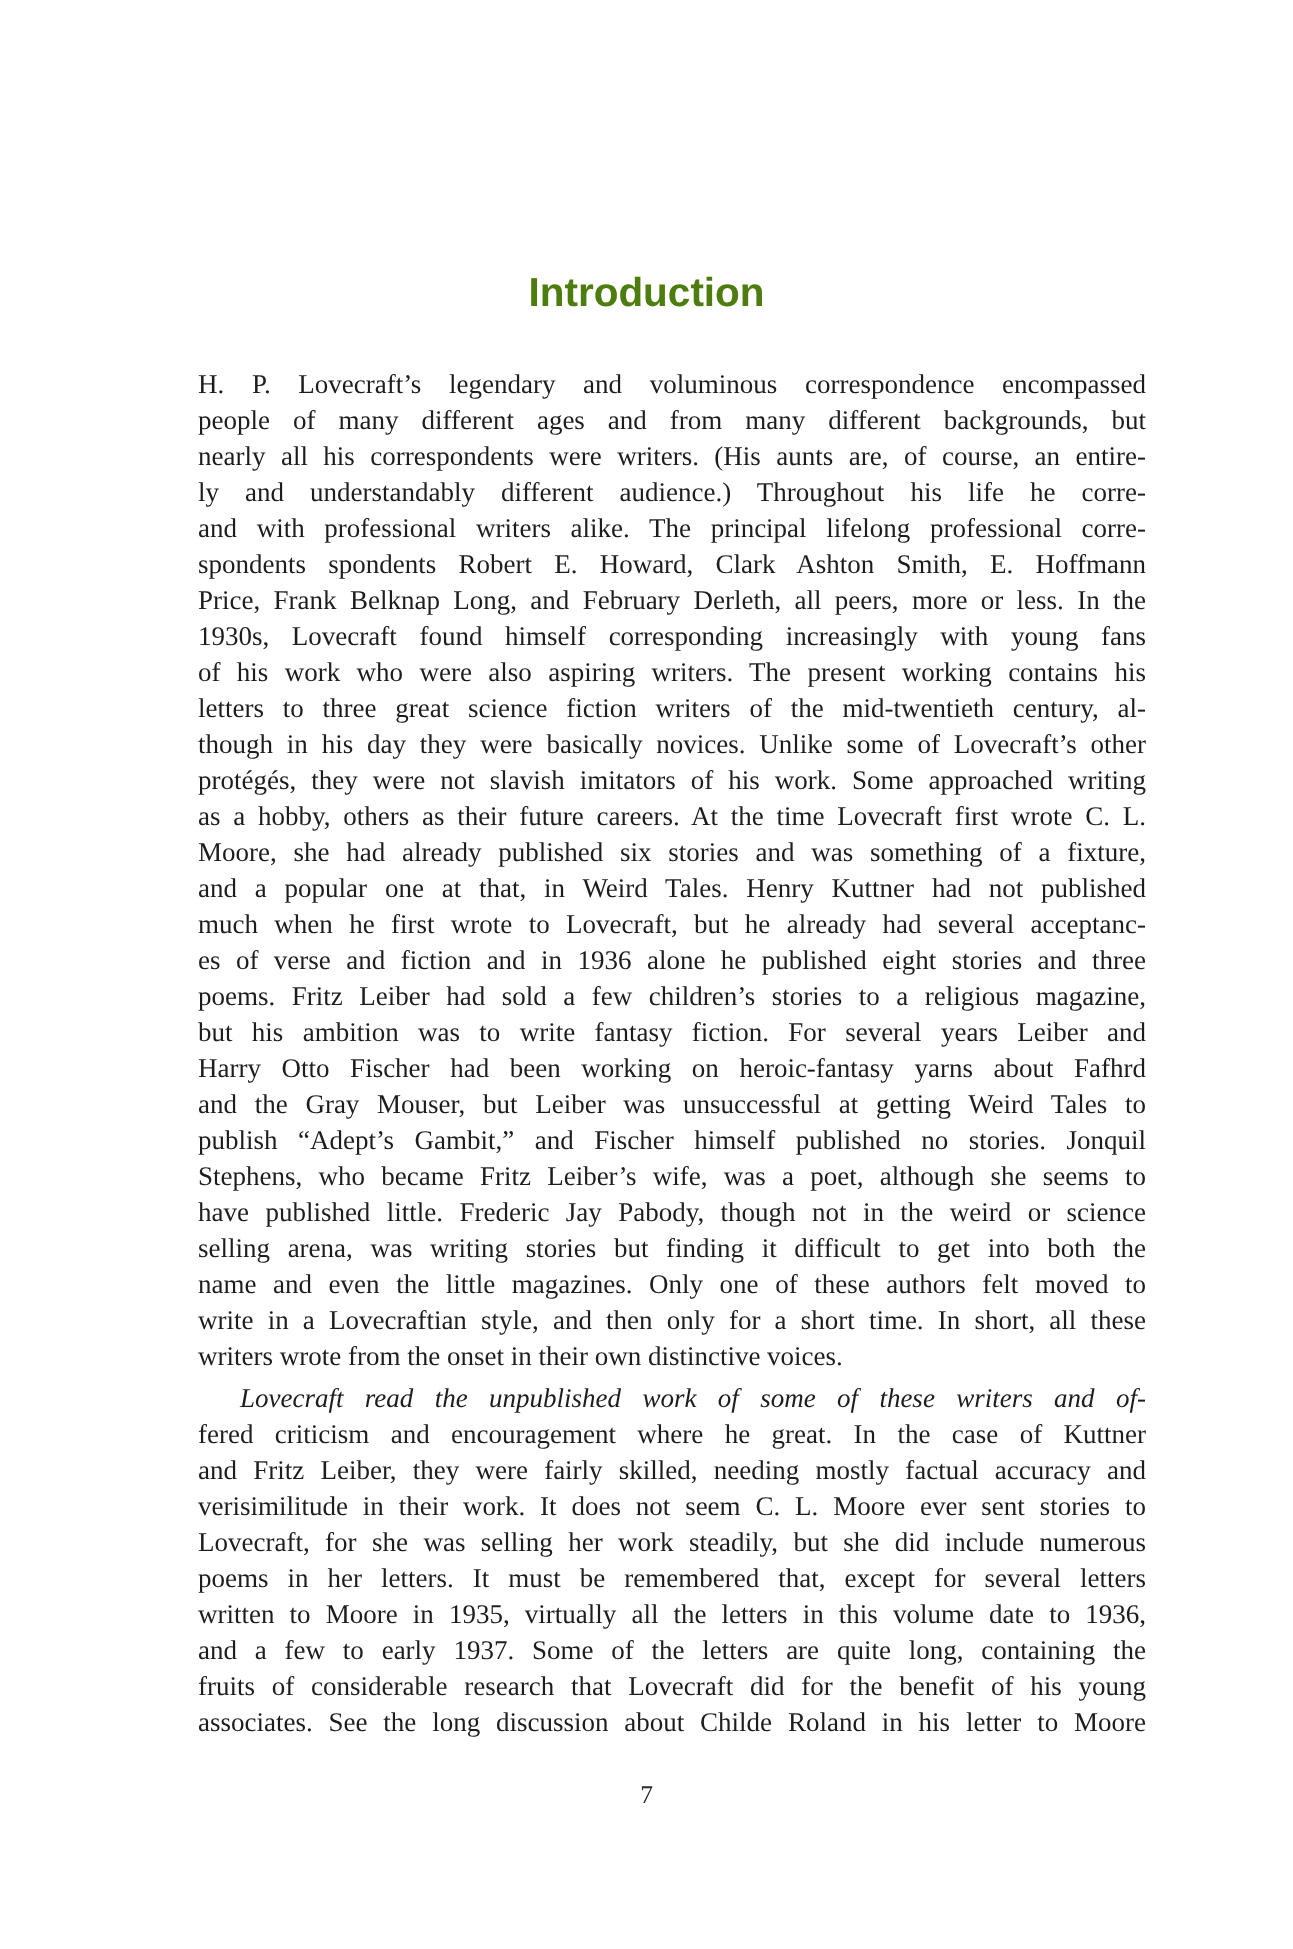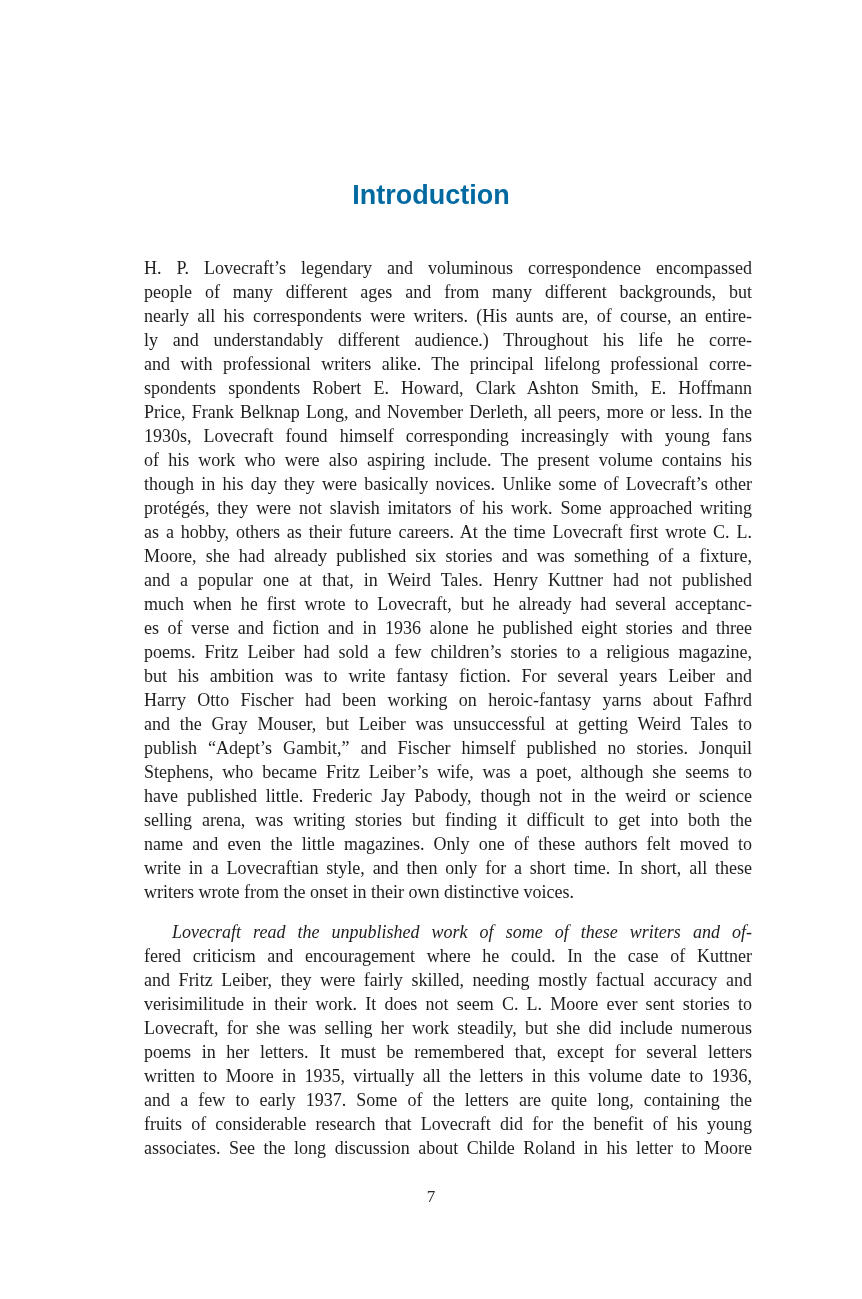"Introduction" .page-title { color: #0369a1 -> #4d7c0f }
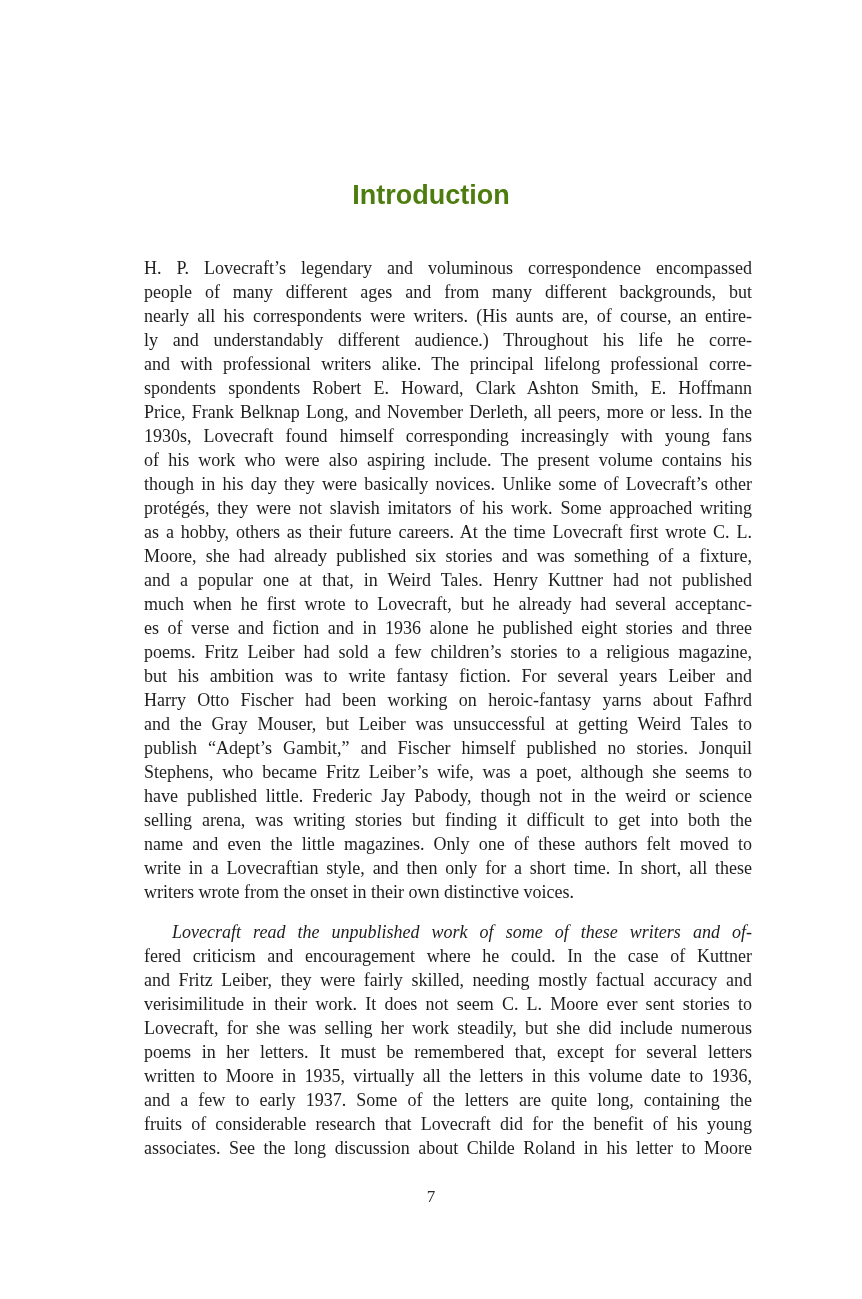"H. P. Lovecraft’s legendary and" .paragraph { margin: 16px -> 4px }
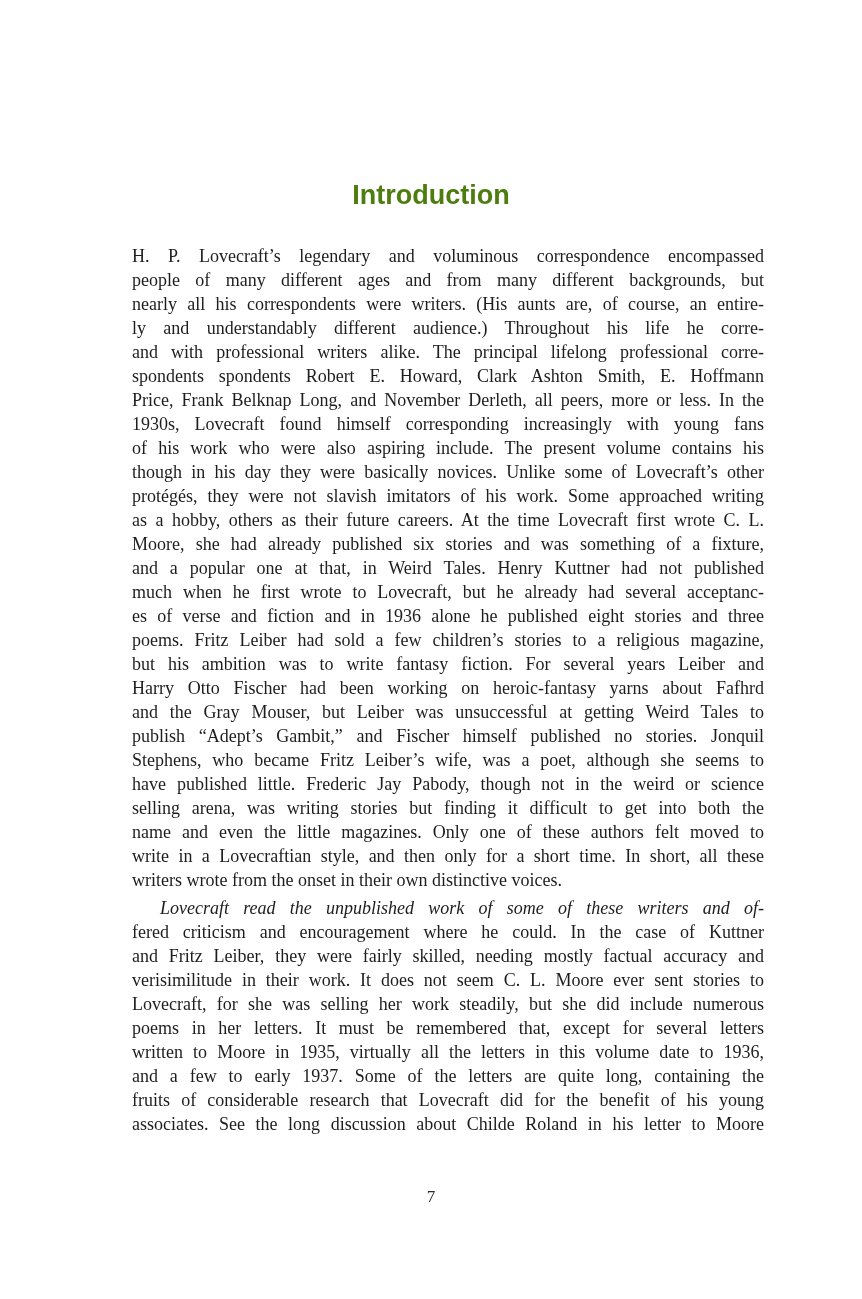"Price, Frank Belknap Long, and" span { text: November -> February }
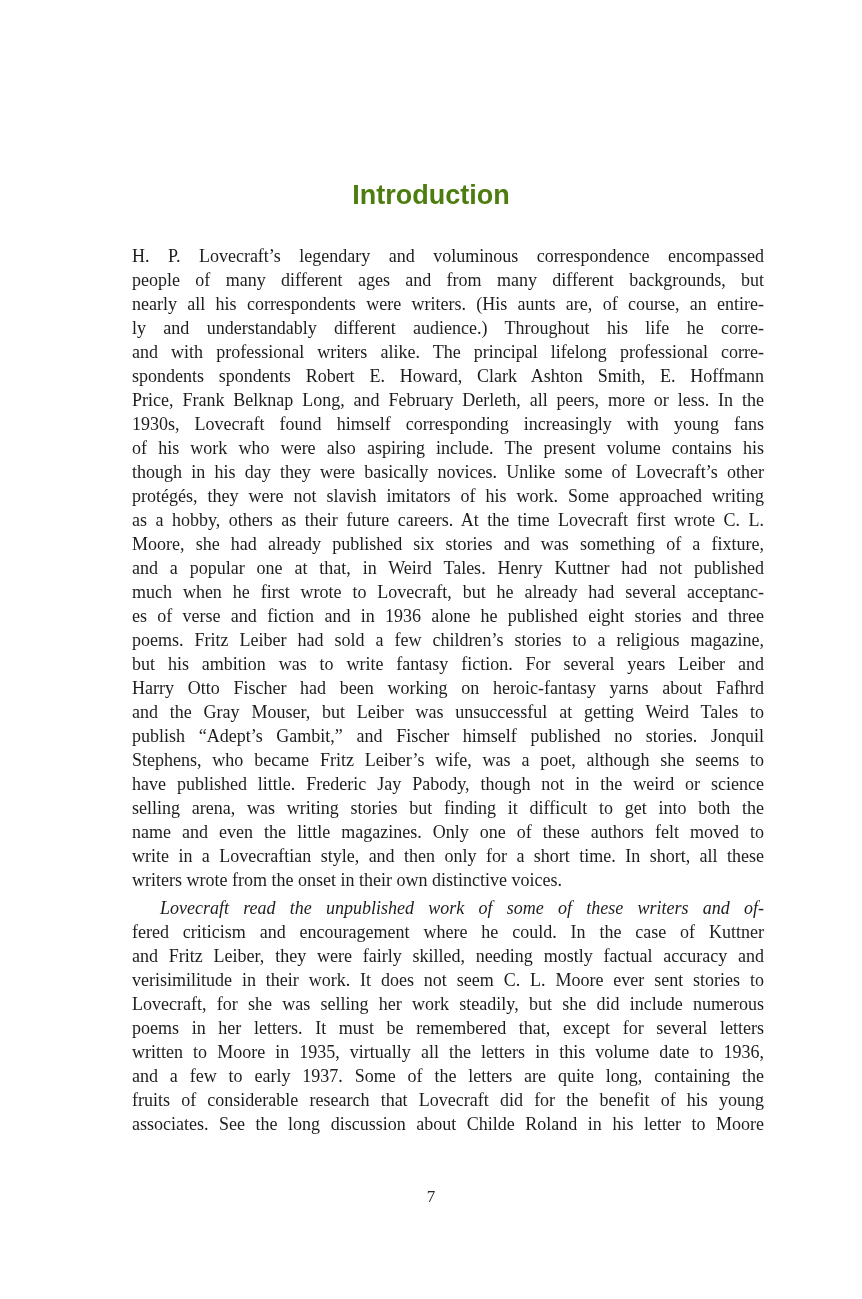"of his work who were" span { text: include. The present volume -> writers. The present working }
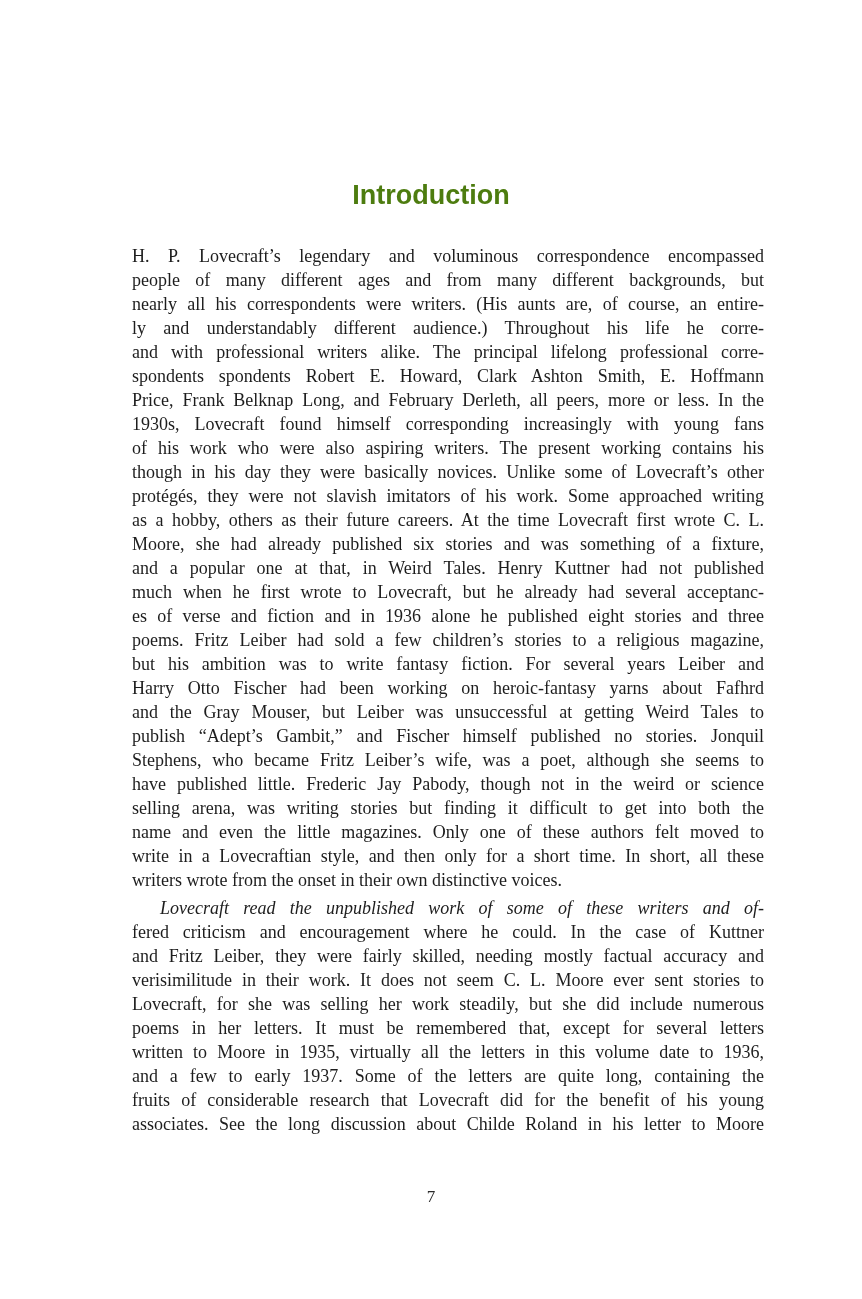"letters to three great science" div.line { html: none -> <div><span>letters to three great science fiction writers of the mid-twentieth century, al-</span></div> }
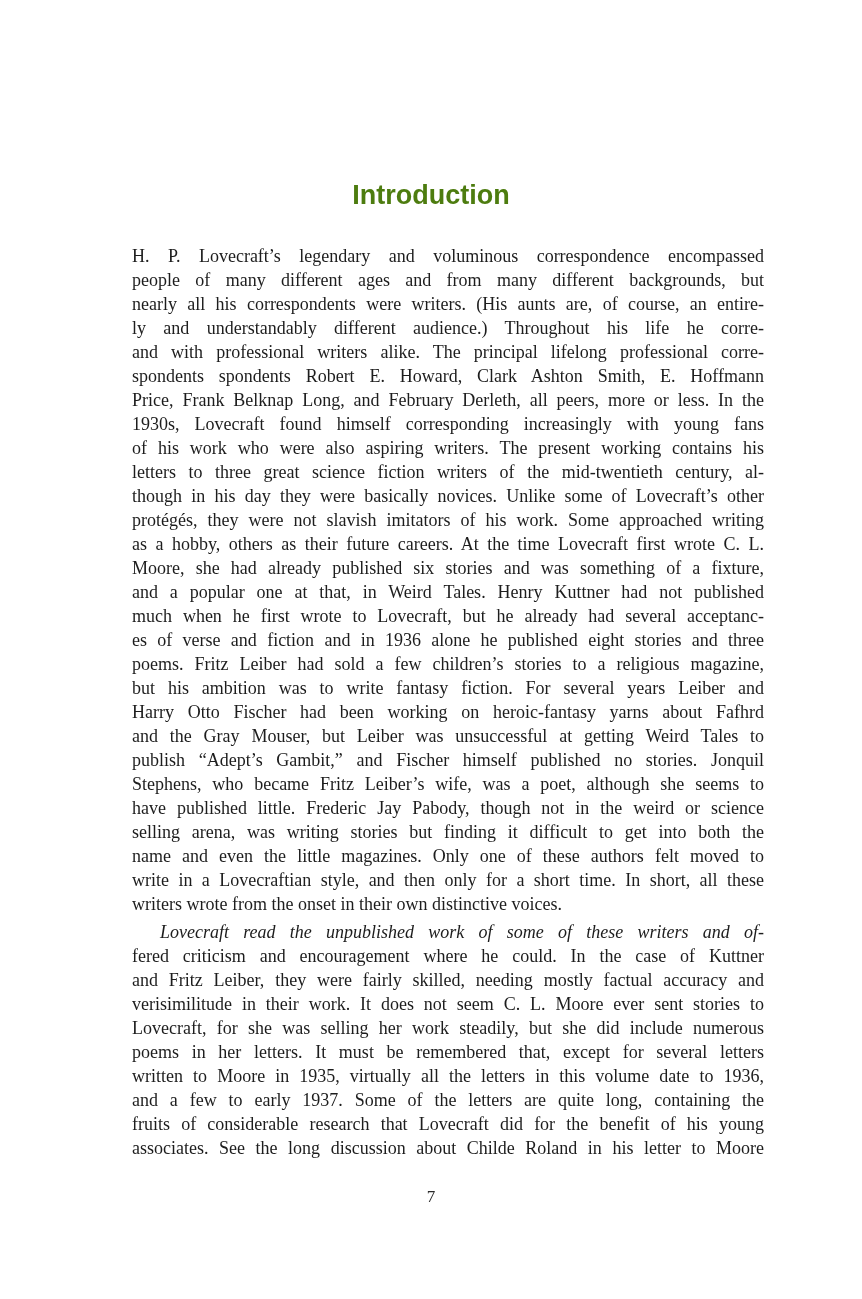"fered criticism and encouragement where" span { text: could -> great }
